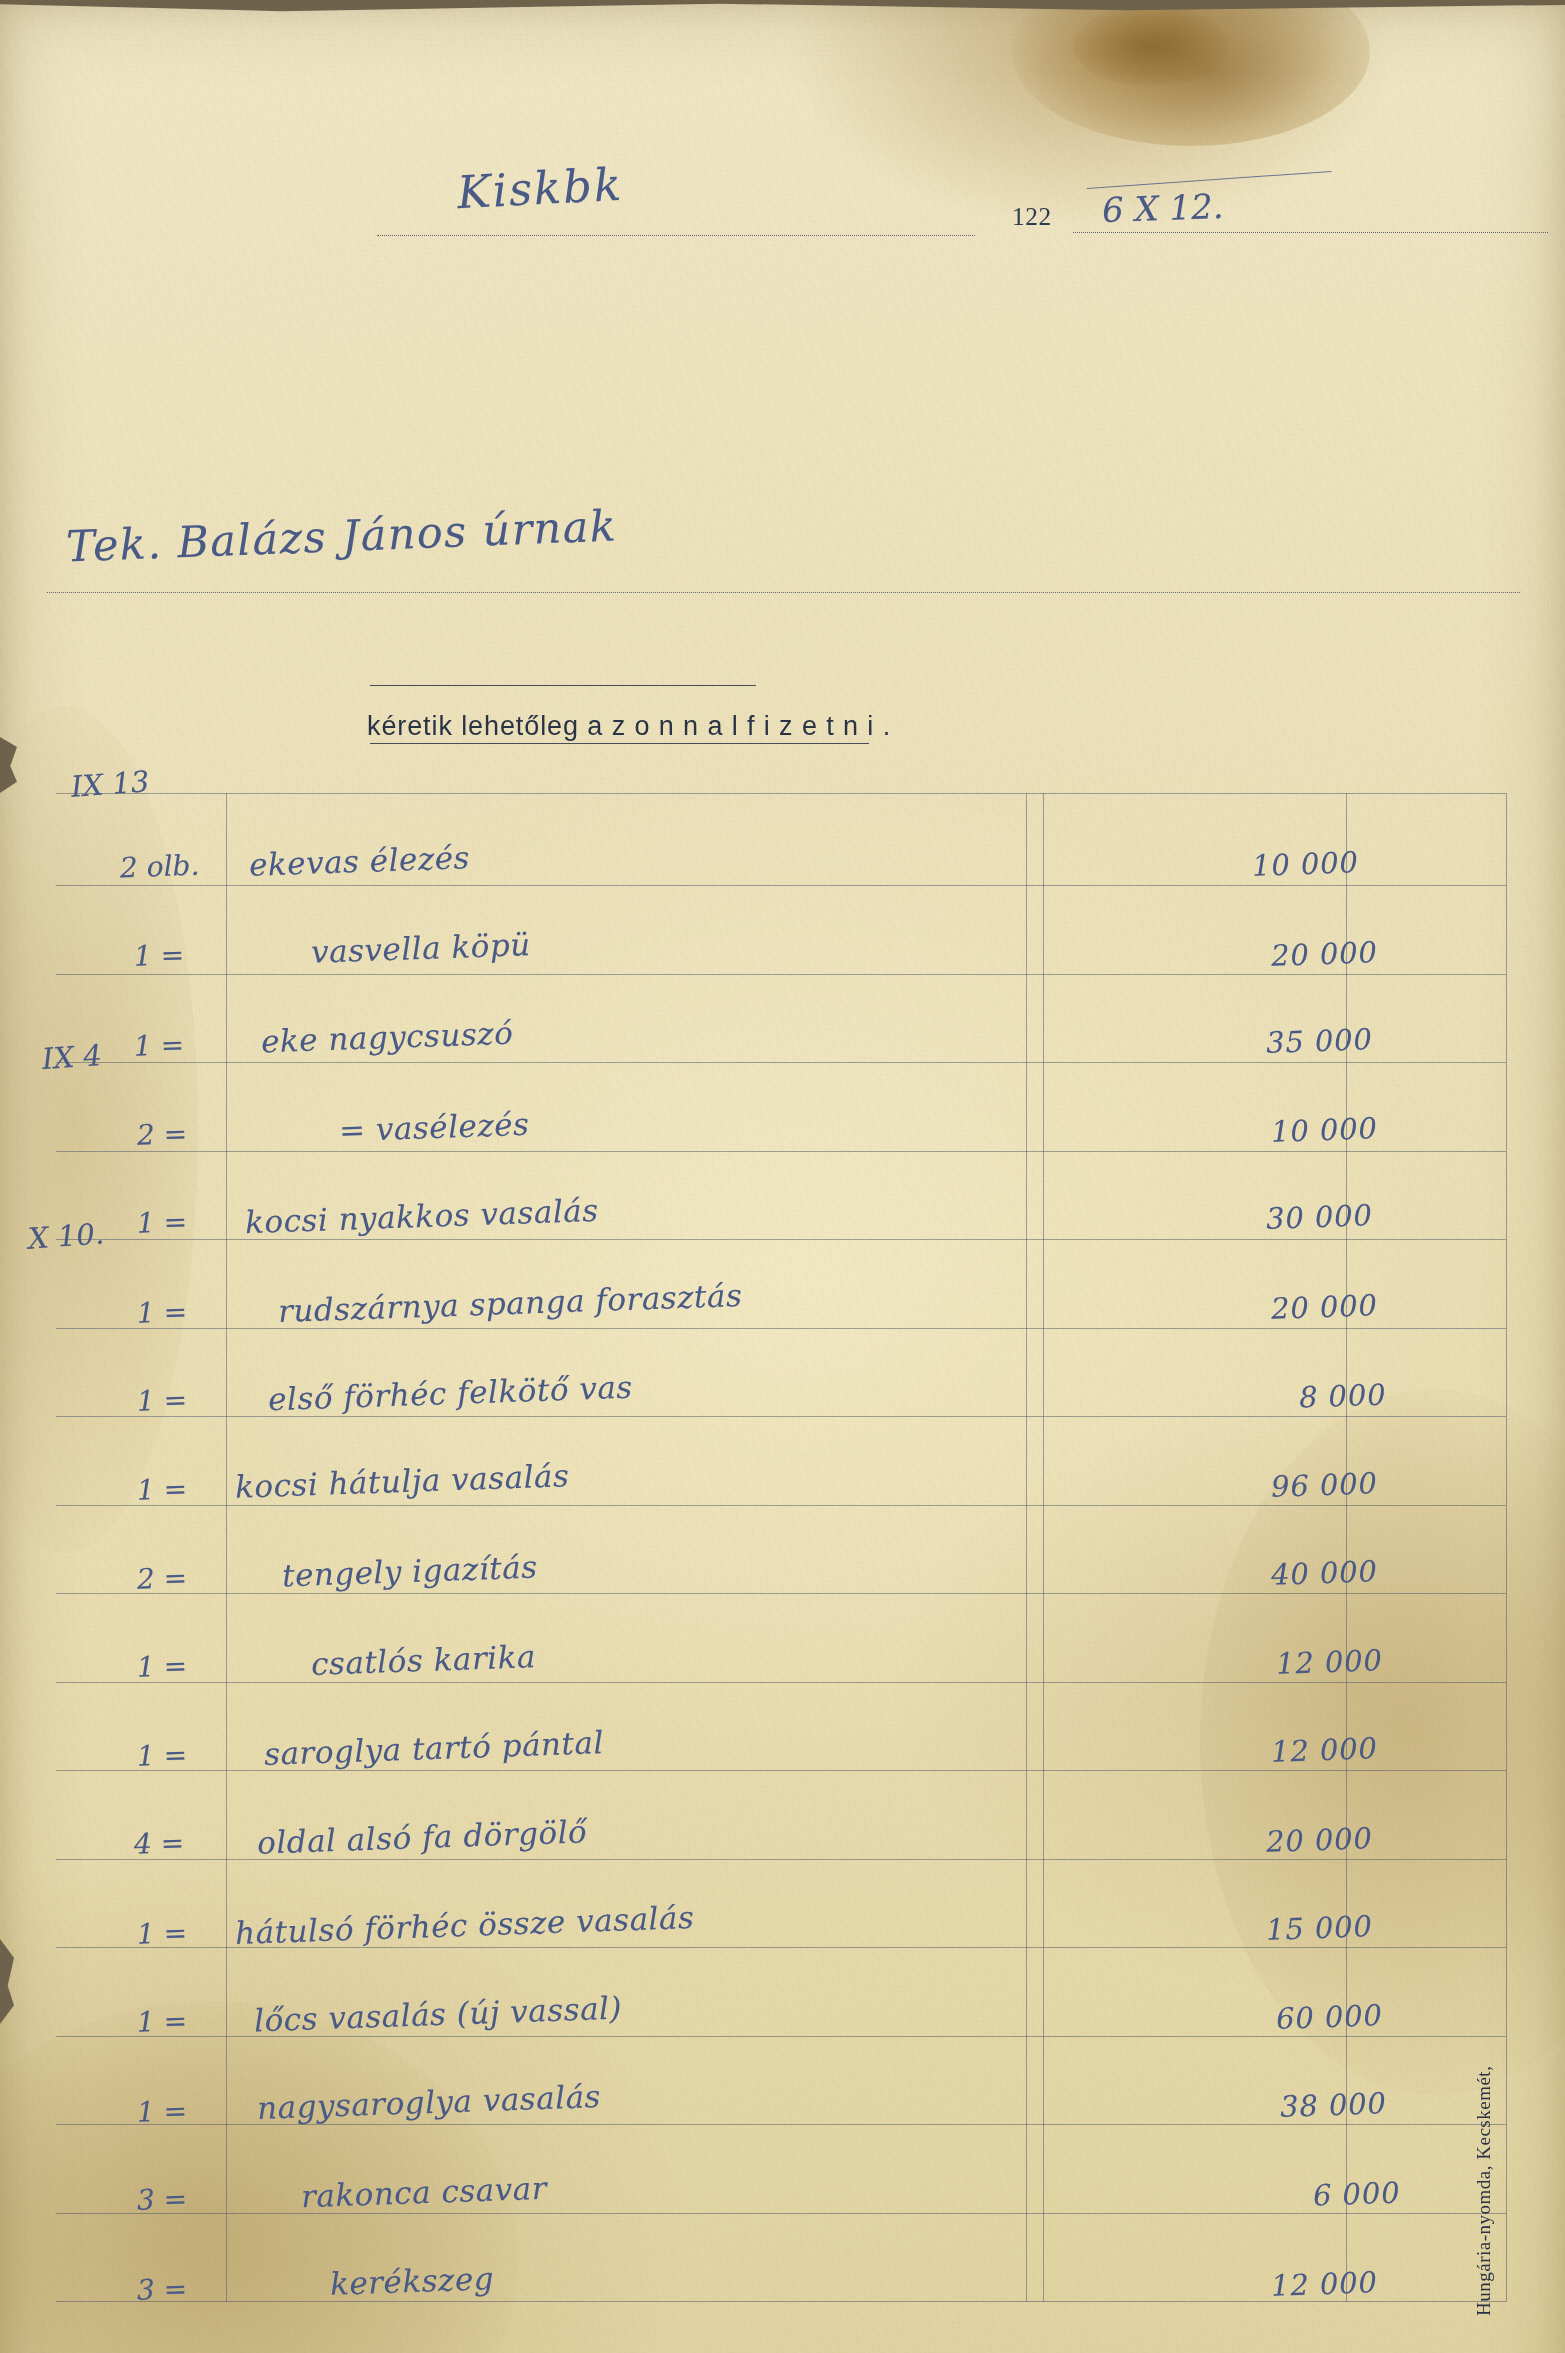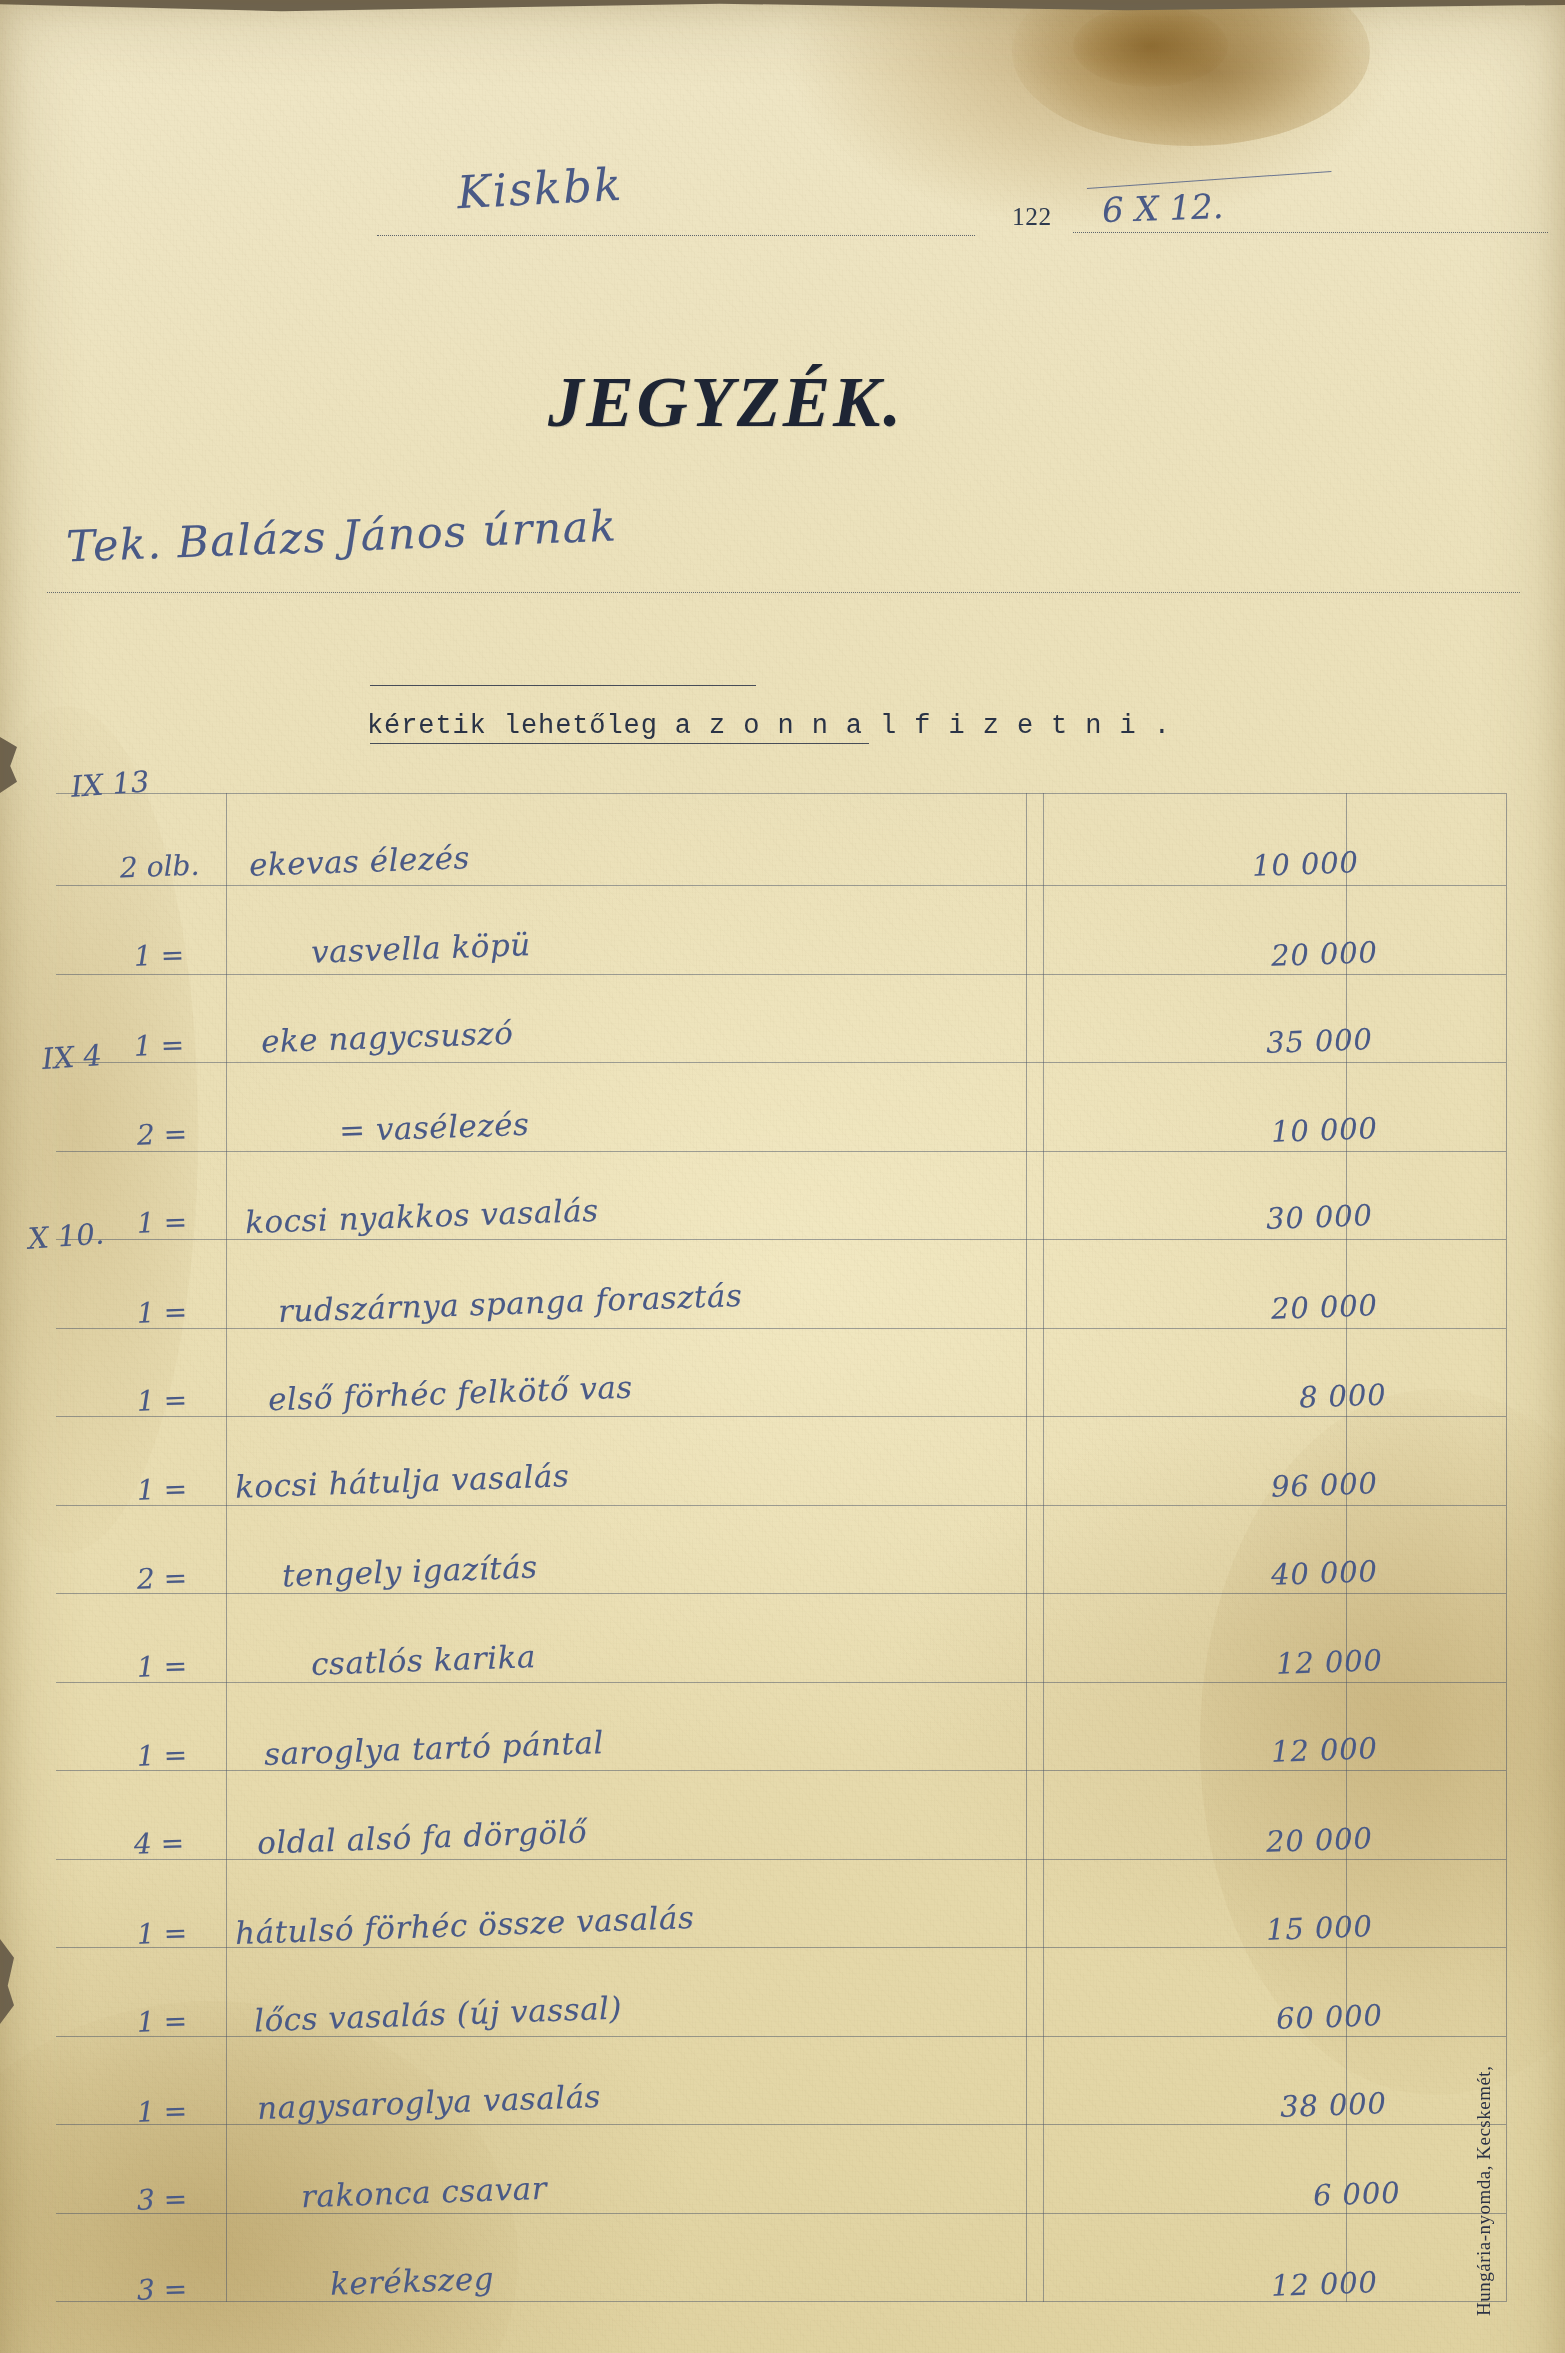"JEGYZÉK." div.title { html: <div>JEGYZÉK.</div> -> none }
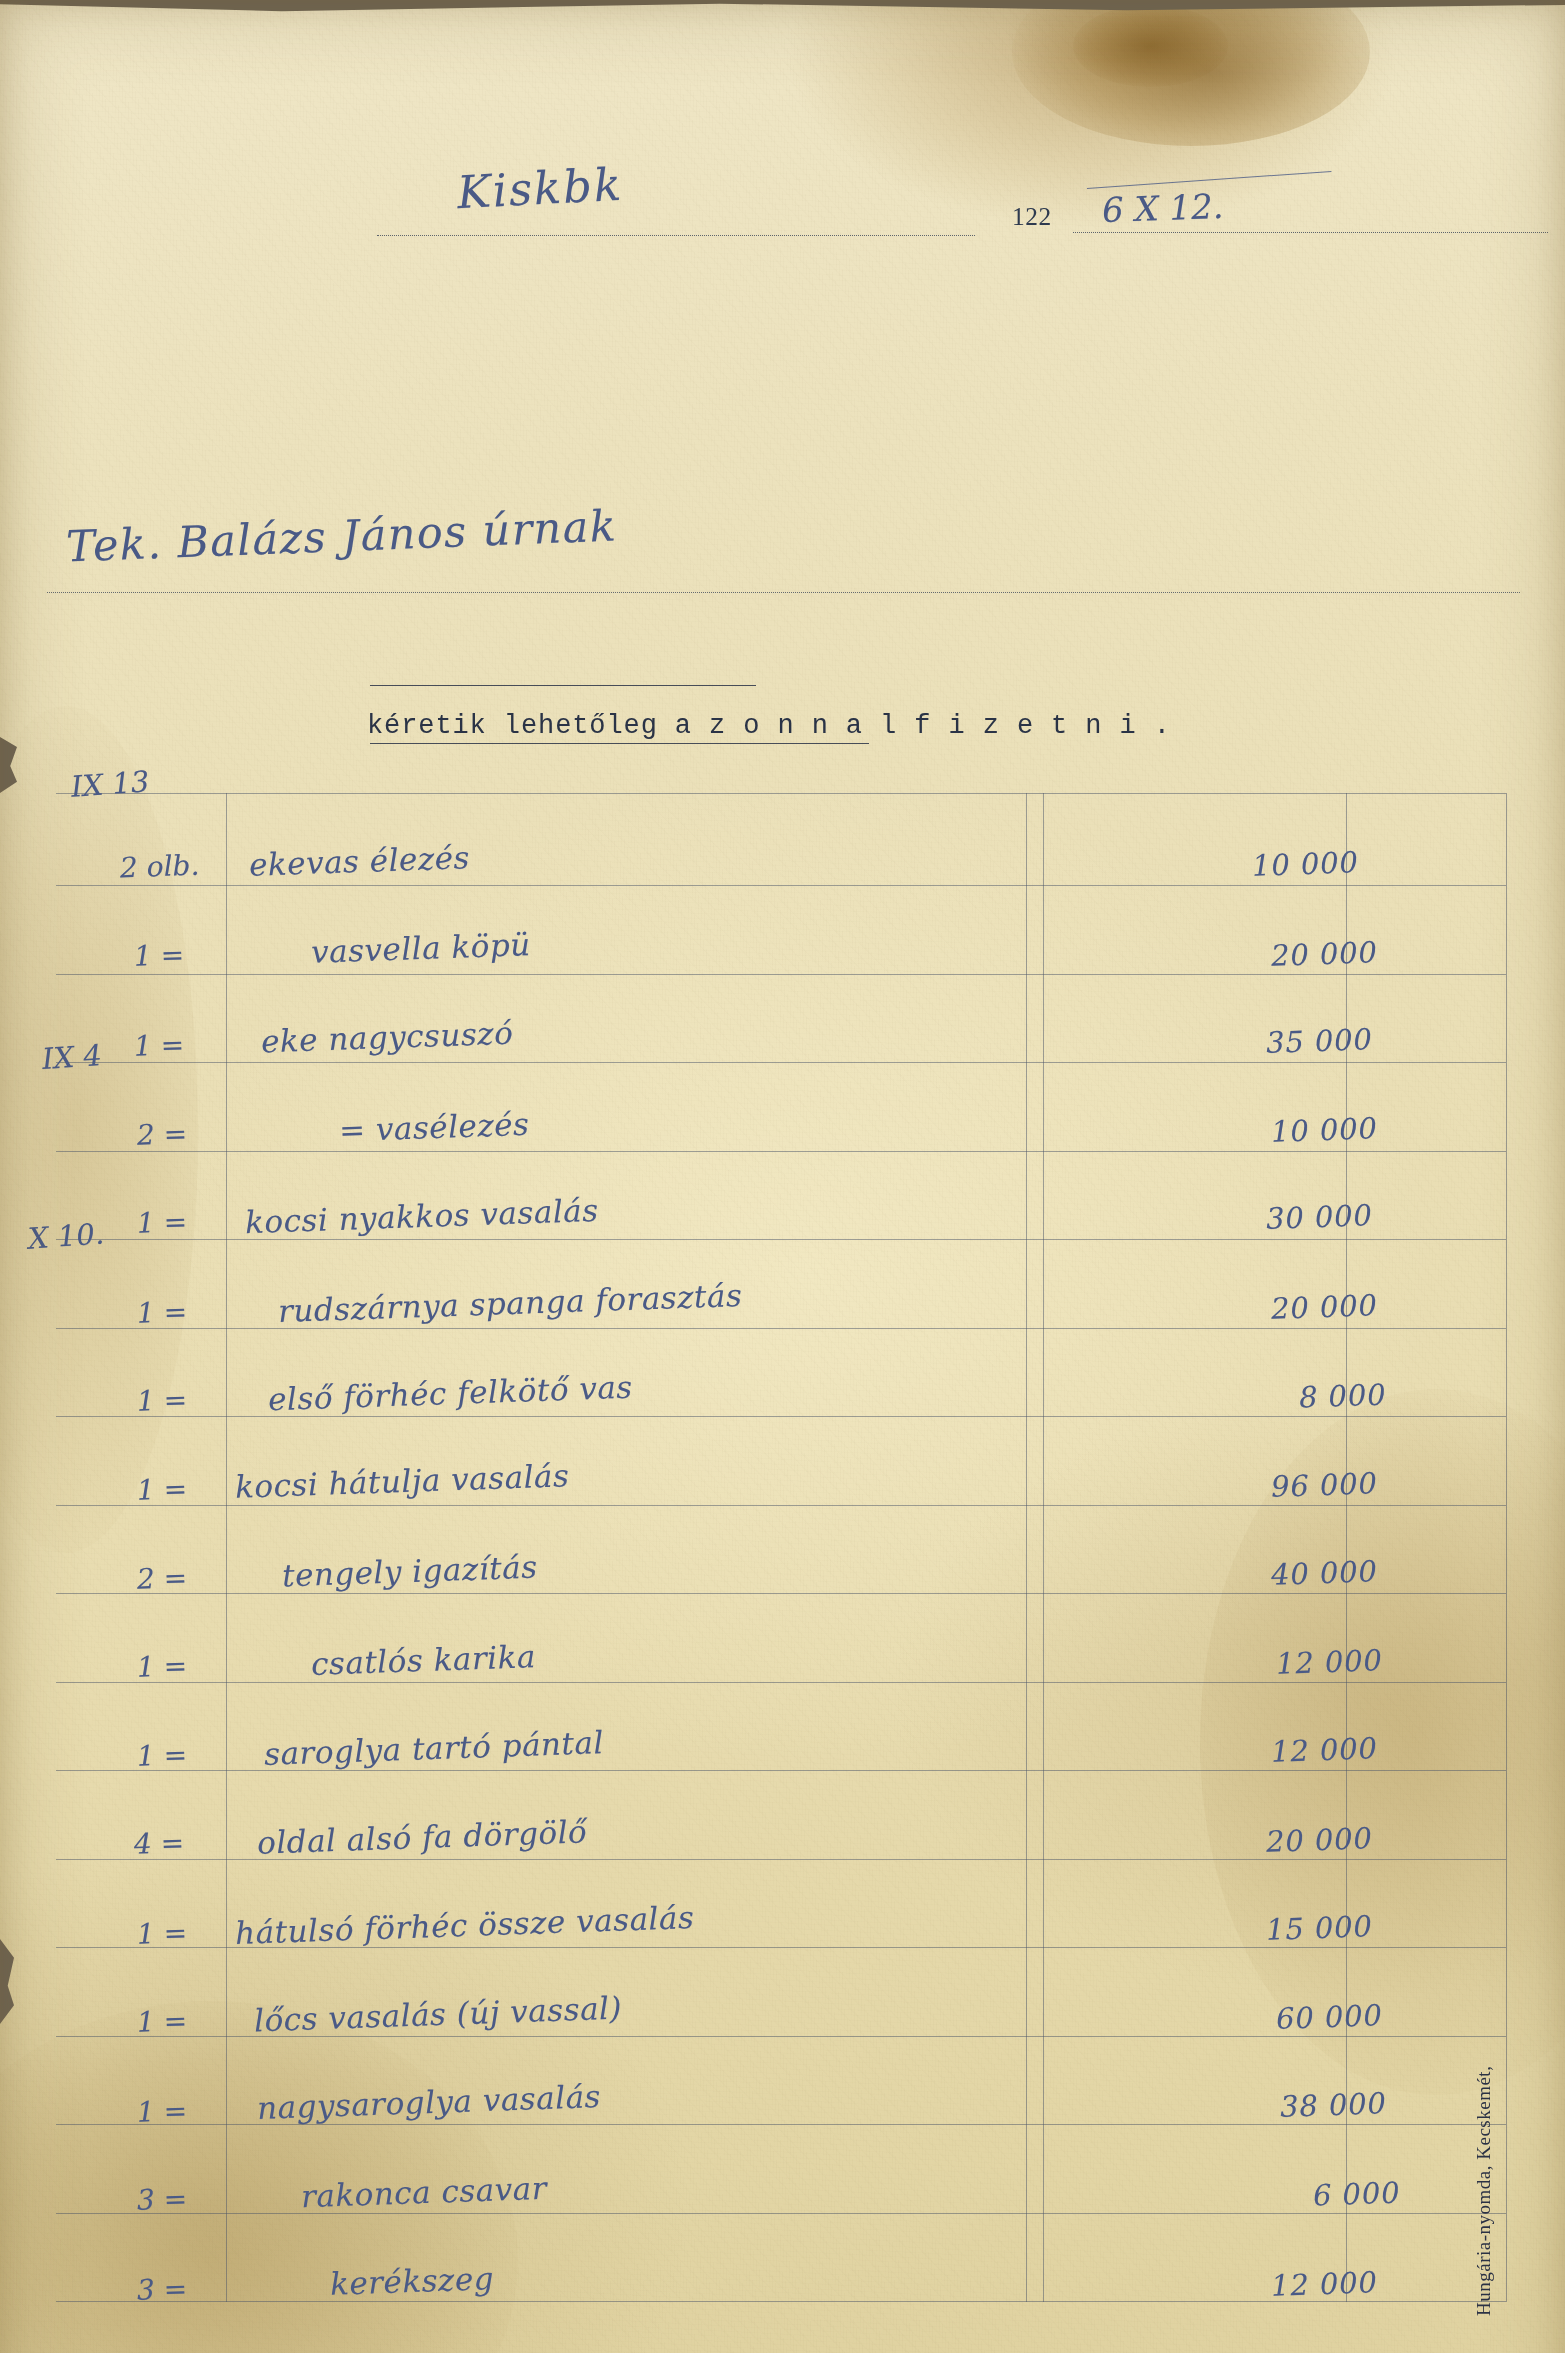"kéretik lehetőleg a z o" .note-line.l2 { font-family: Liberation Mono, monospace -> none }
